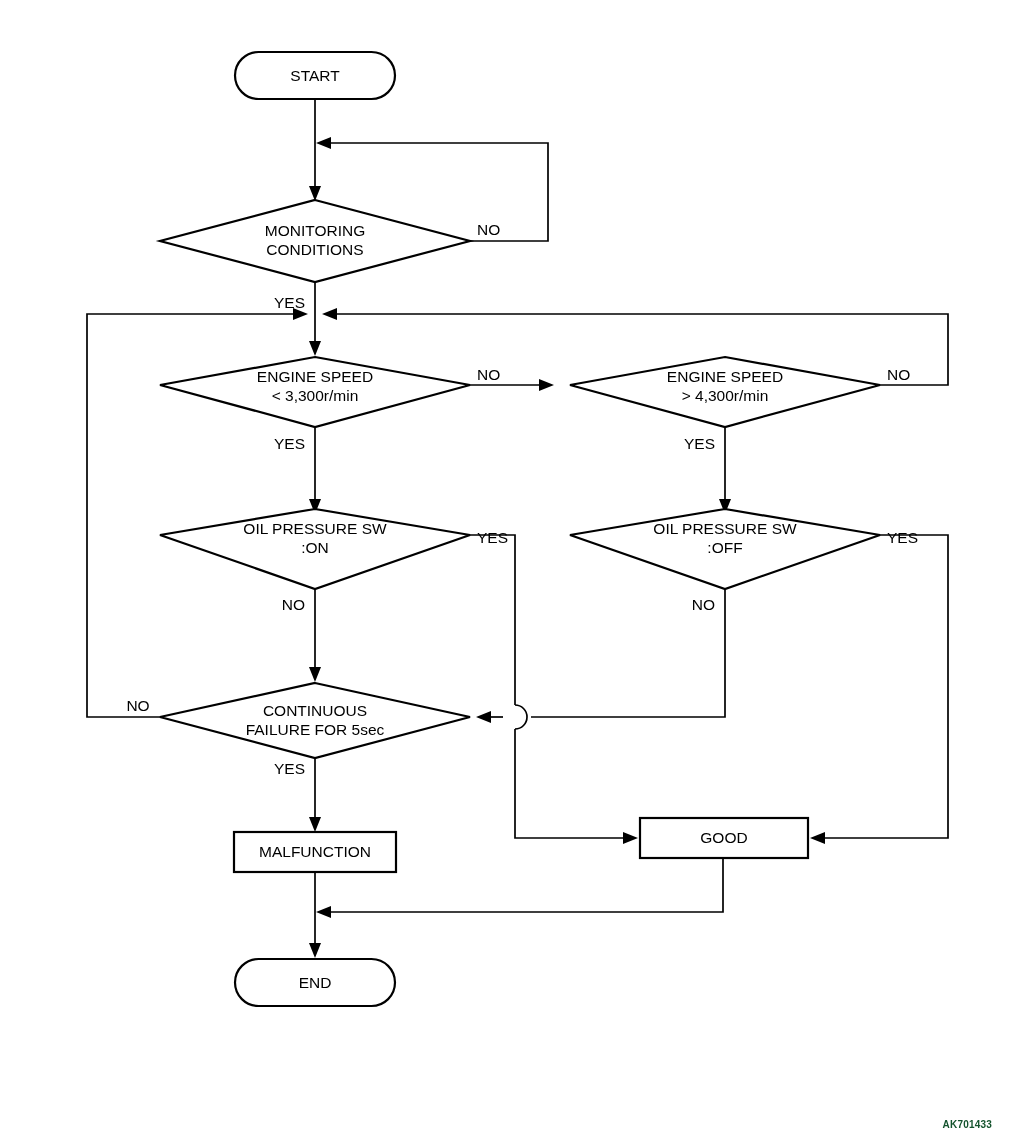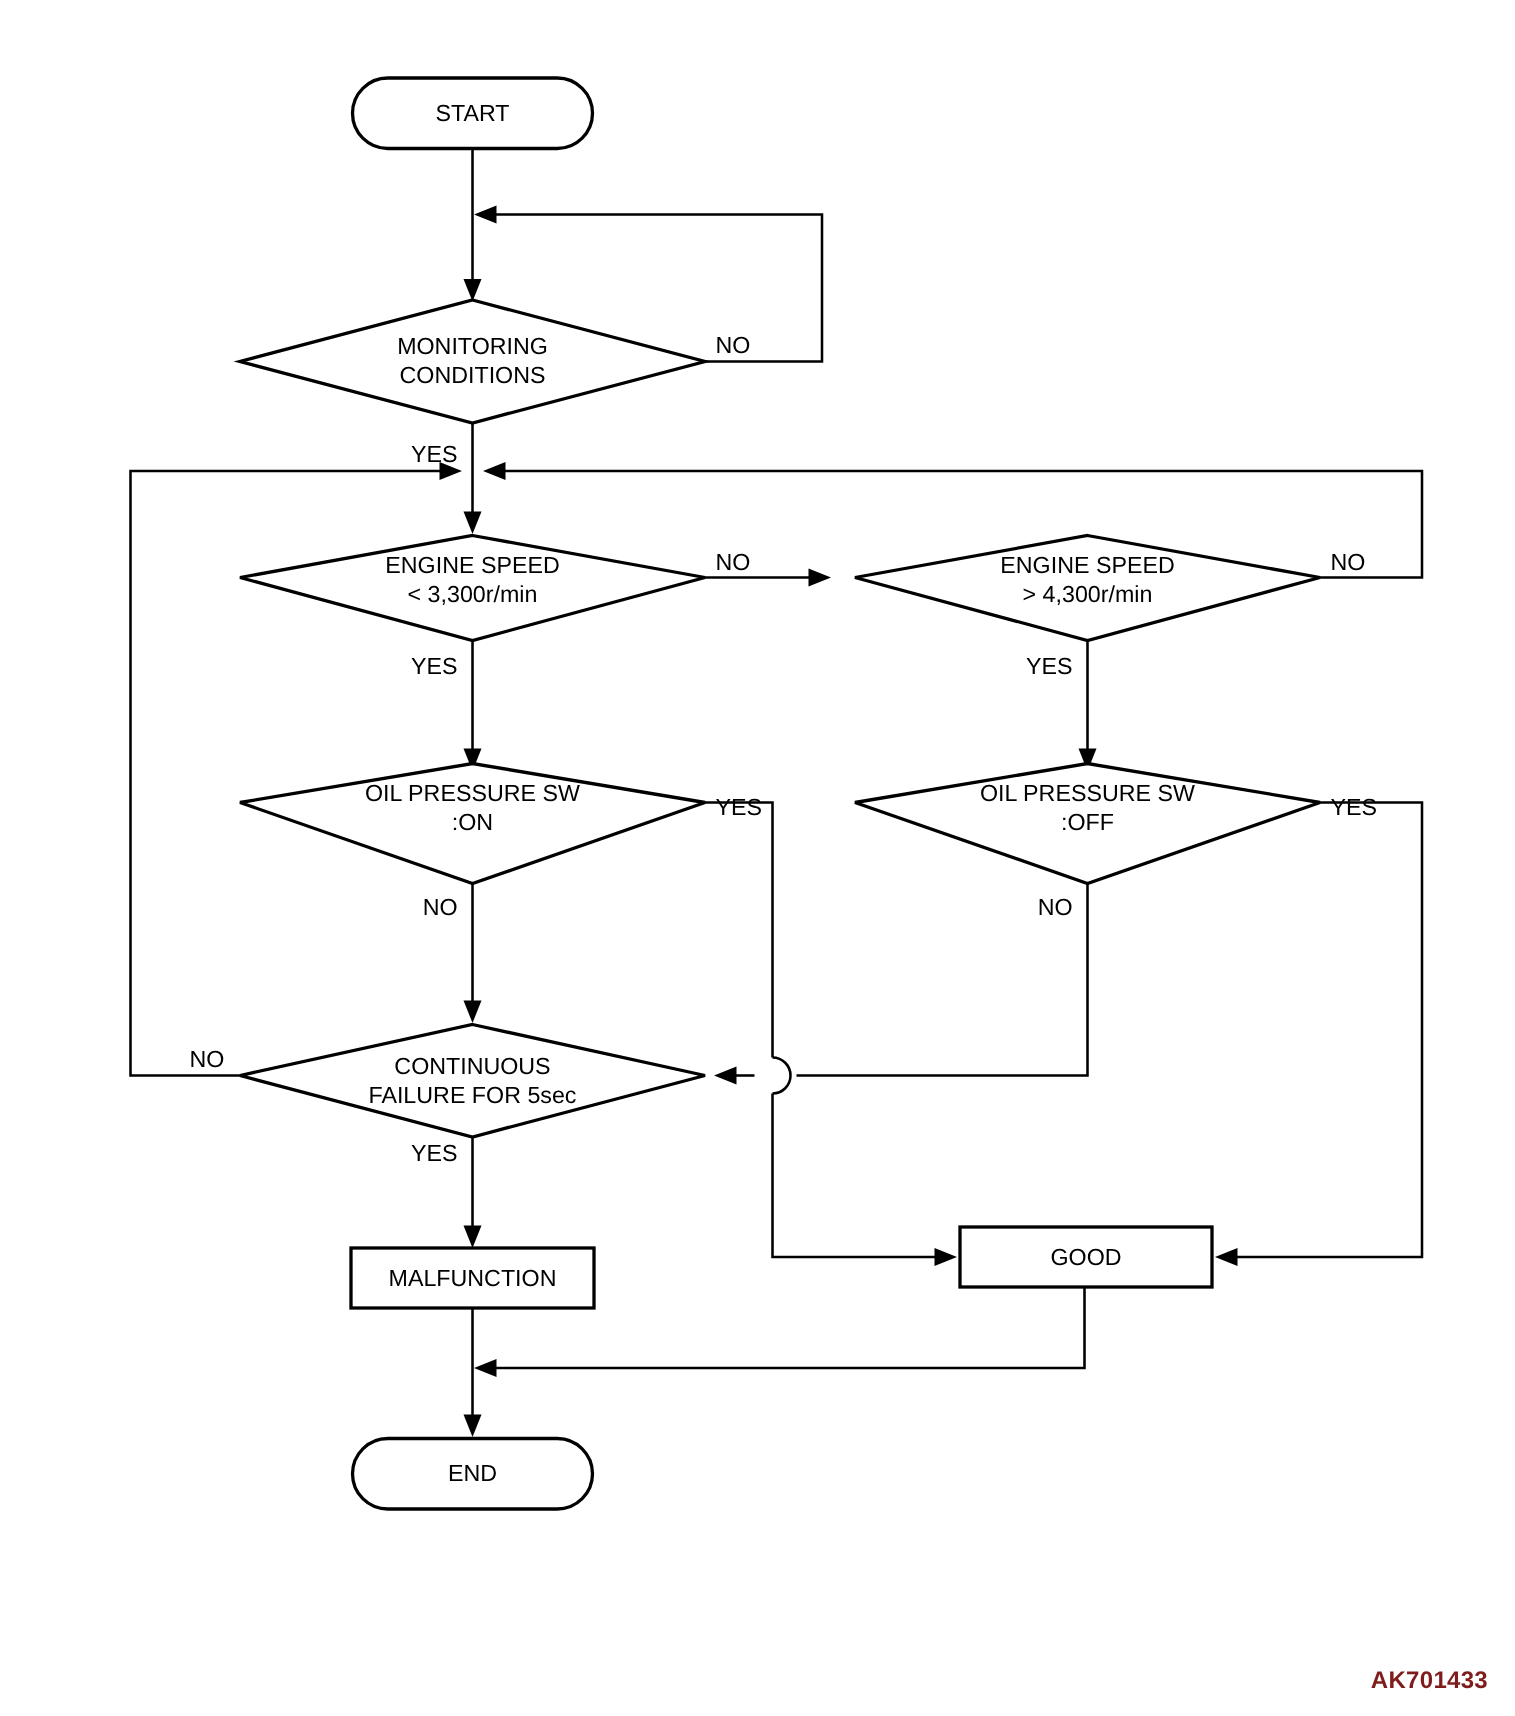"AK701433" .figure-code { color: #7f1d1d -> #14532d; font-size: 16px -> 10px }
